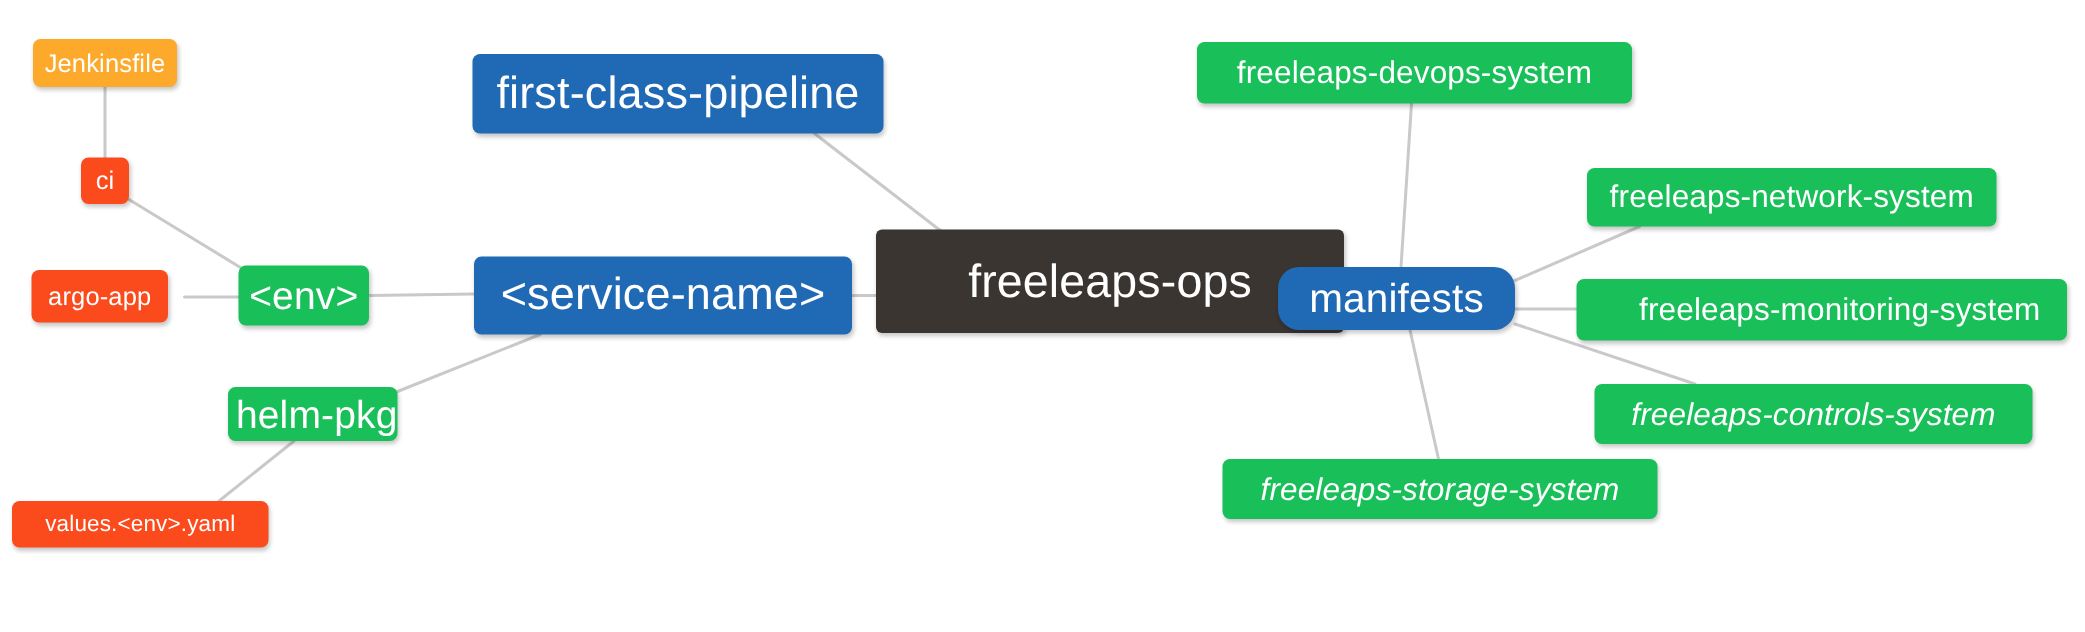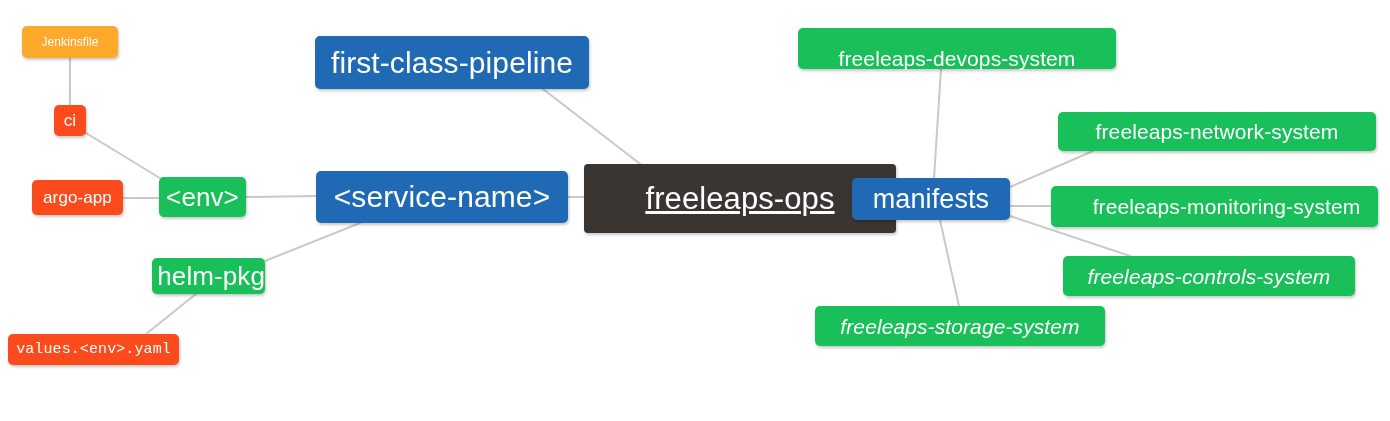"Jenkinsfile" .node.level3-orange { font-size: 12px -> 17px }
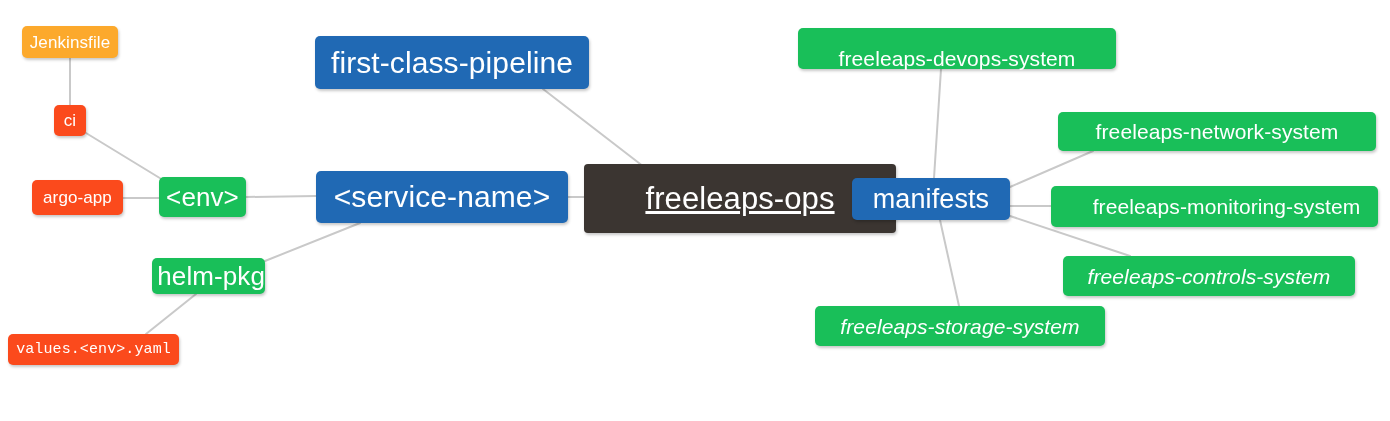"freeleaps-devops-system" div.node { align-items: flex-end -> none; width: 318px -> 290px }
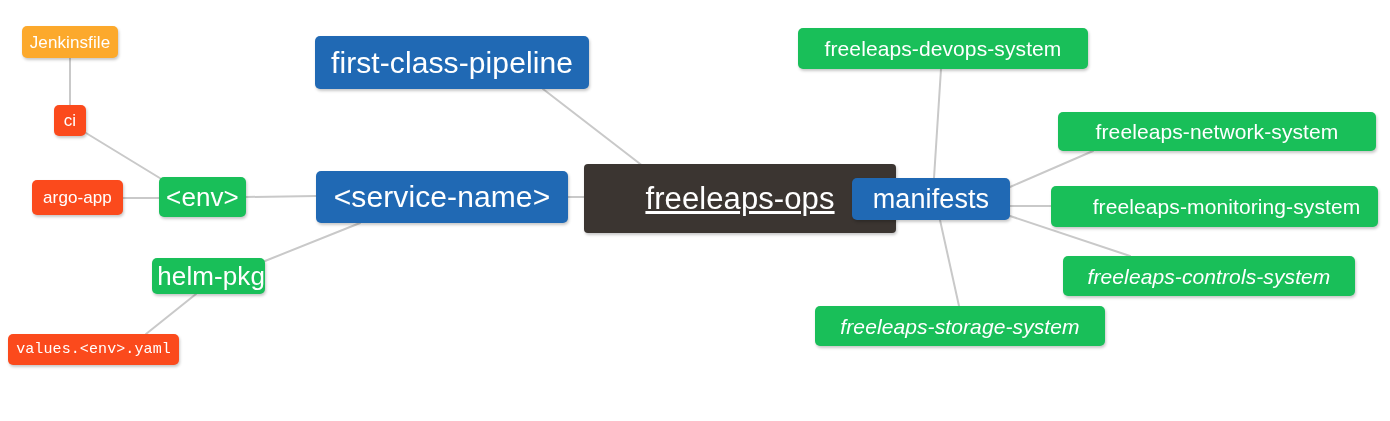"freeleaps-network-system" div.node { width: 318px -> 273px }
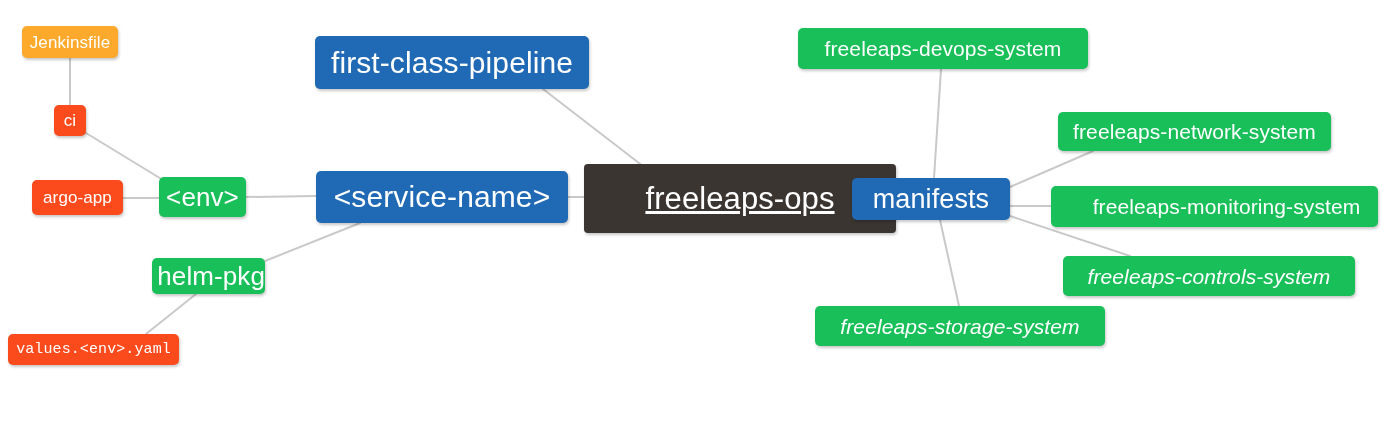"argo-app" div.node { left: 32px -> 21px }
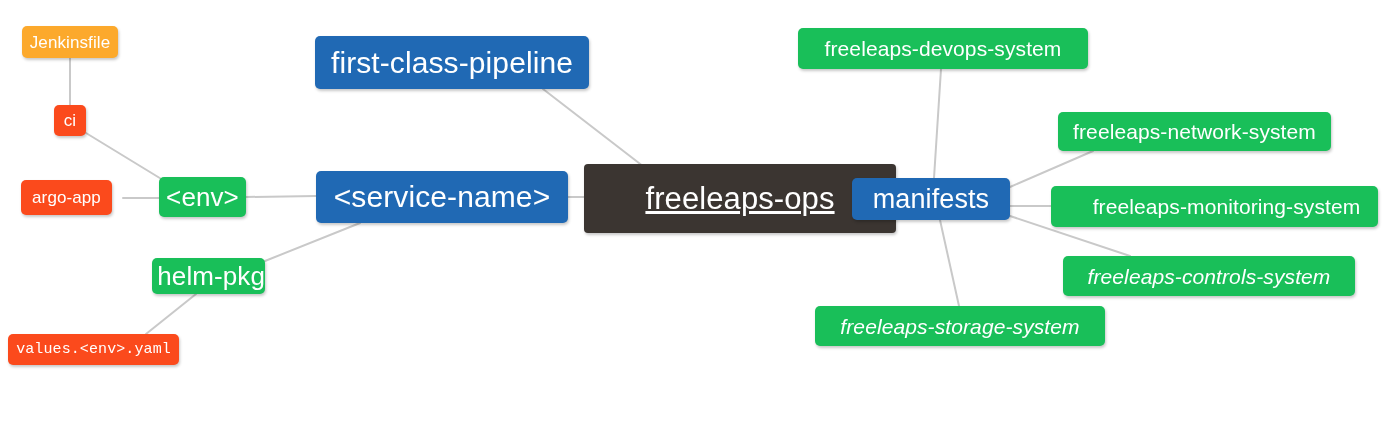"freeleaps-ops" div.node { text-decoration: underline -> none; top: 164px -> 153px }
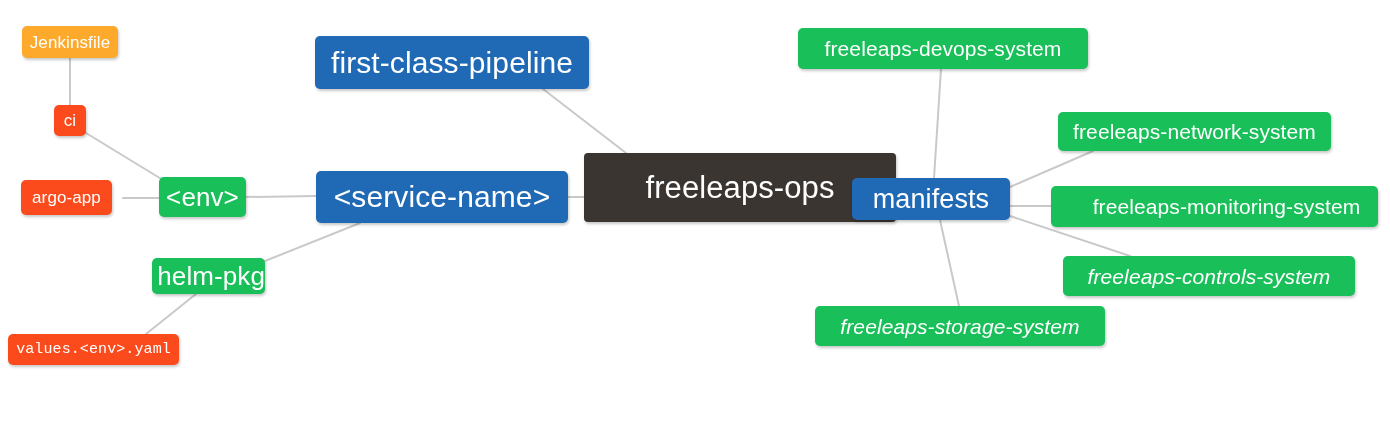"manifests" .node.level1.small { border-radius: none -> 14px }
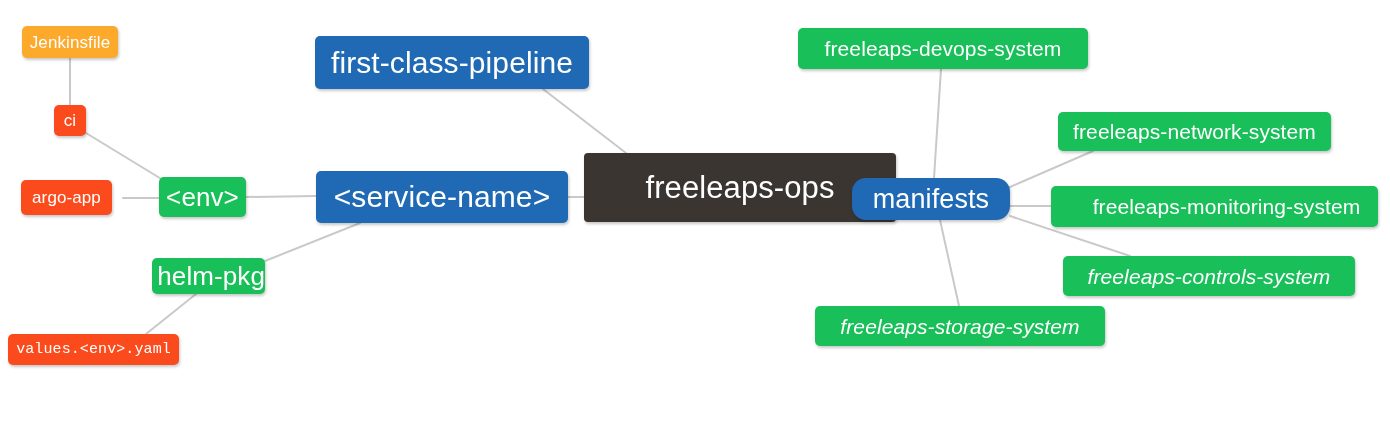"values.<env>.yaml" div.node { font-family: Liberation Mono, monospace -> none }
